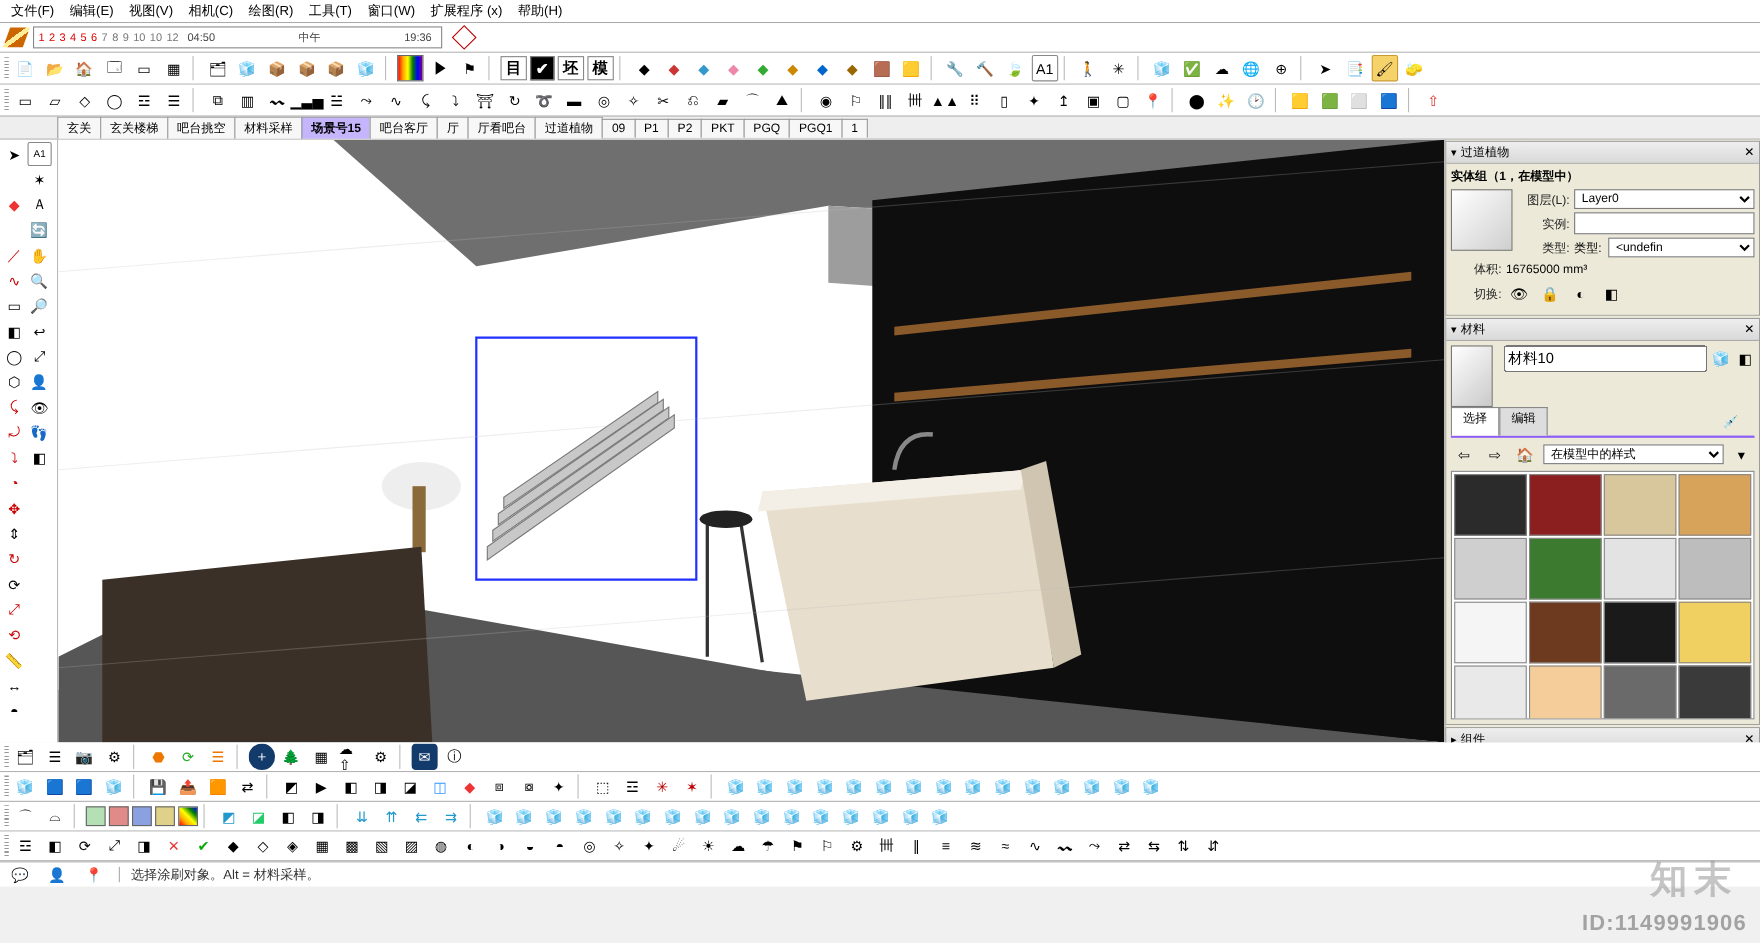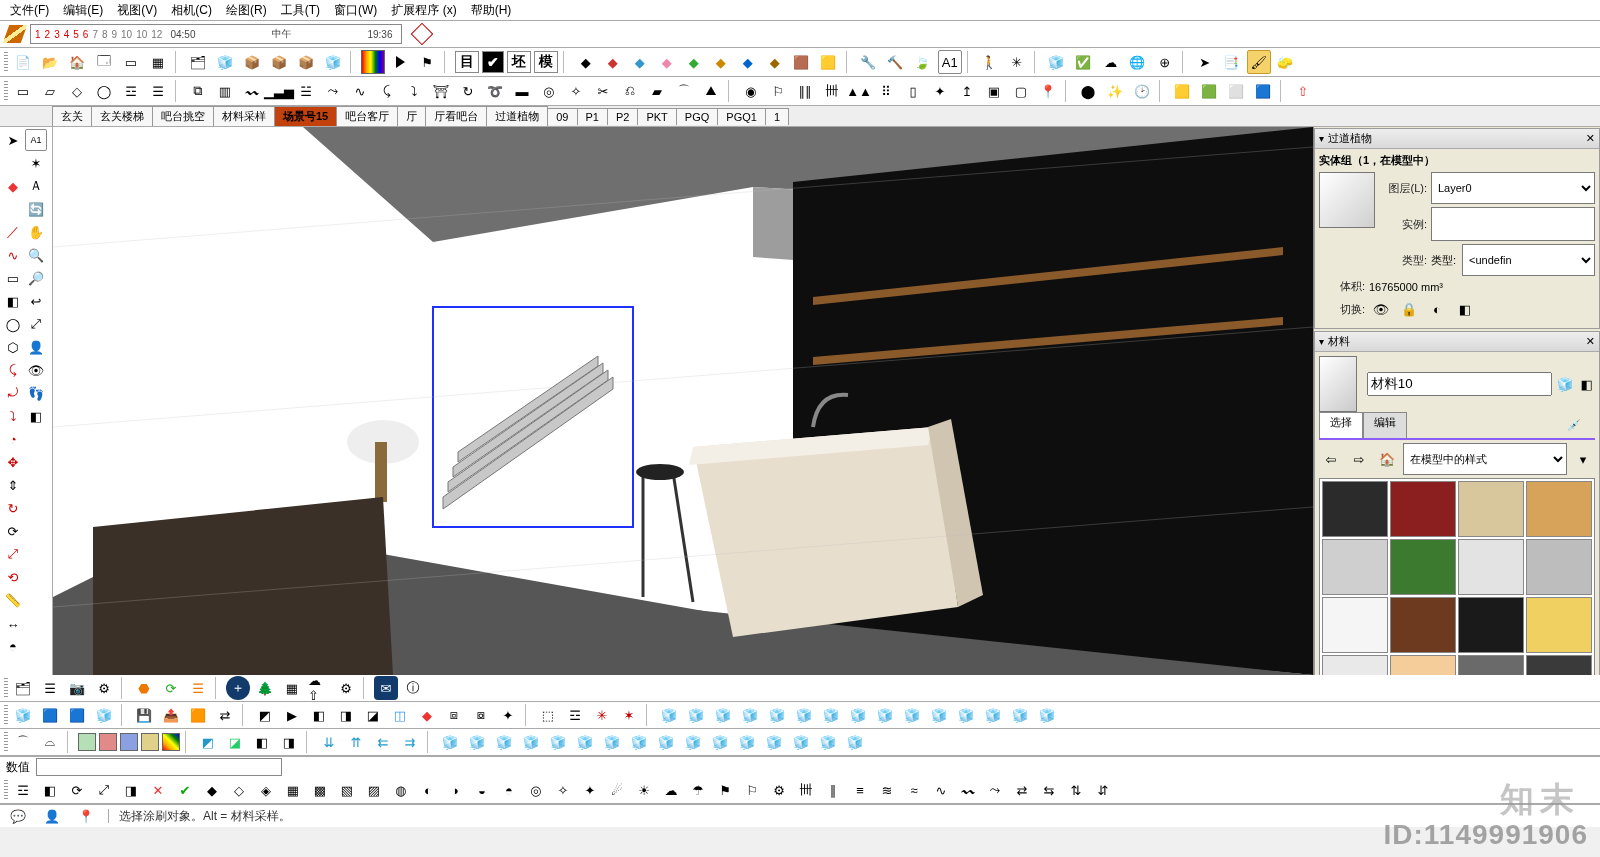"场景号15" #scenetabs .tab.active { background: #c2410c -> #c4b5fd }
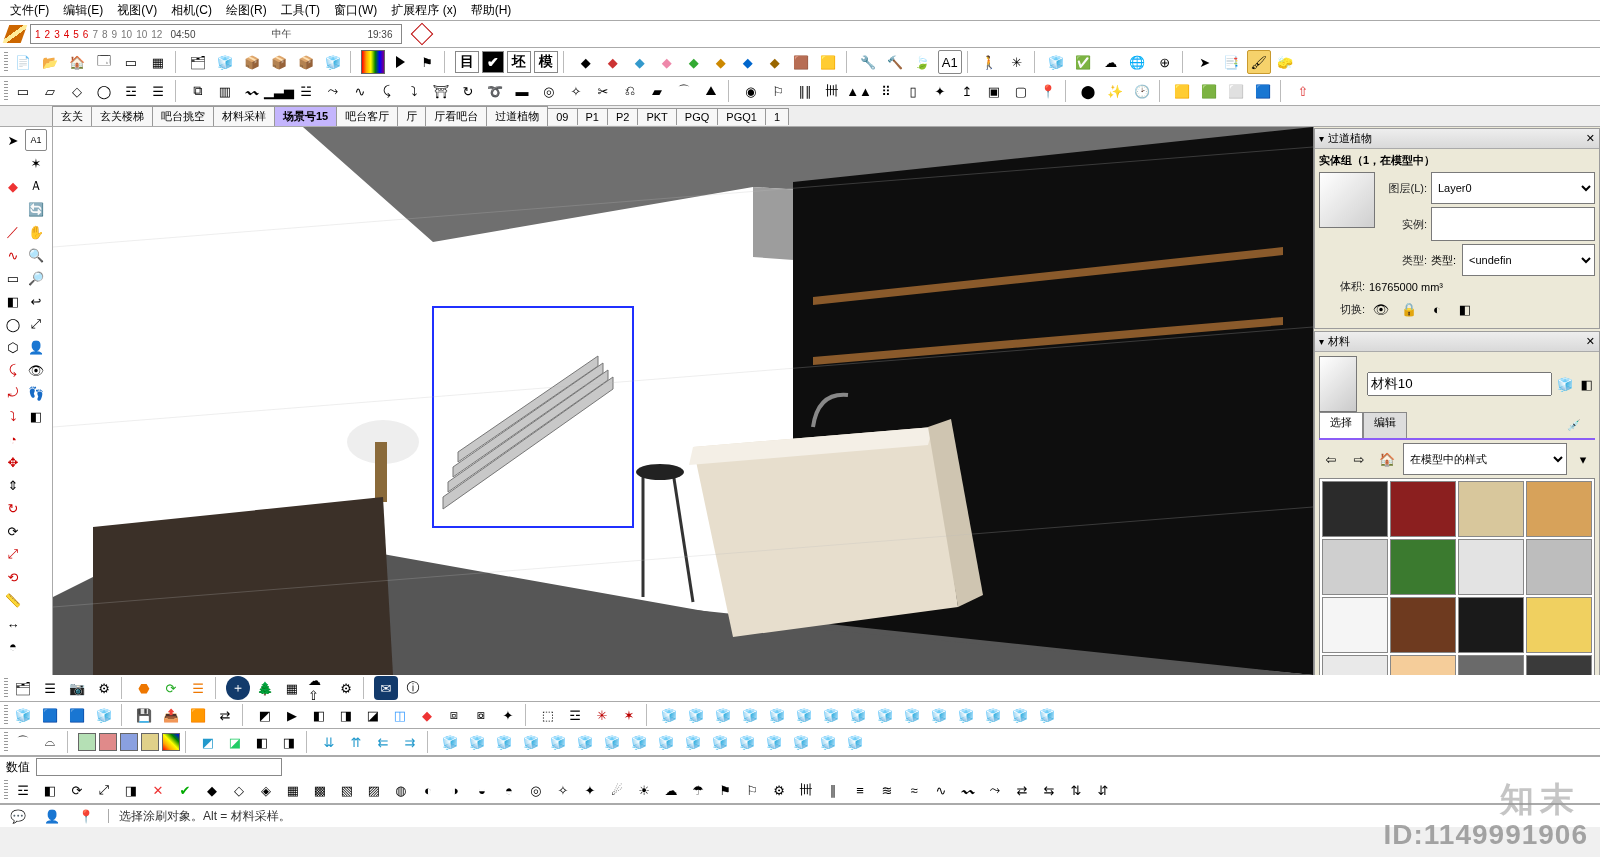"Layer0" .formrow input,.formrow select { height: 32px -> 18px }
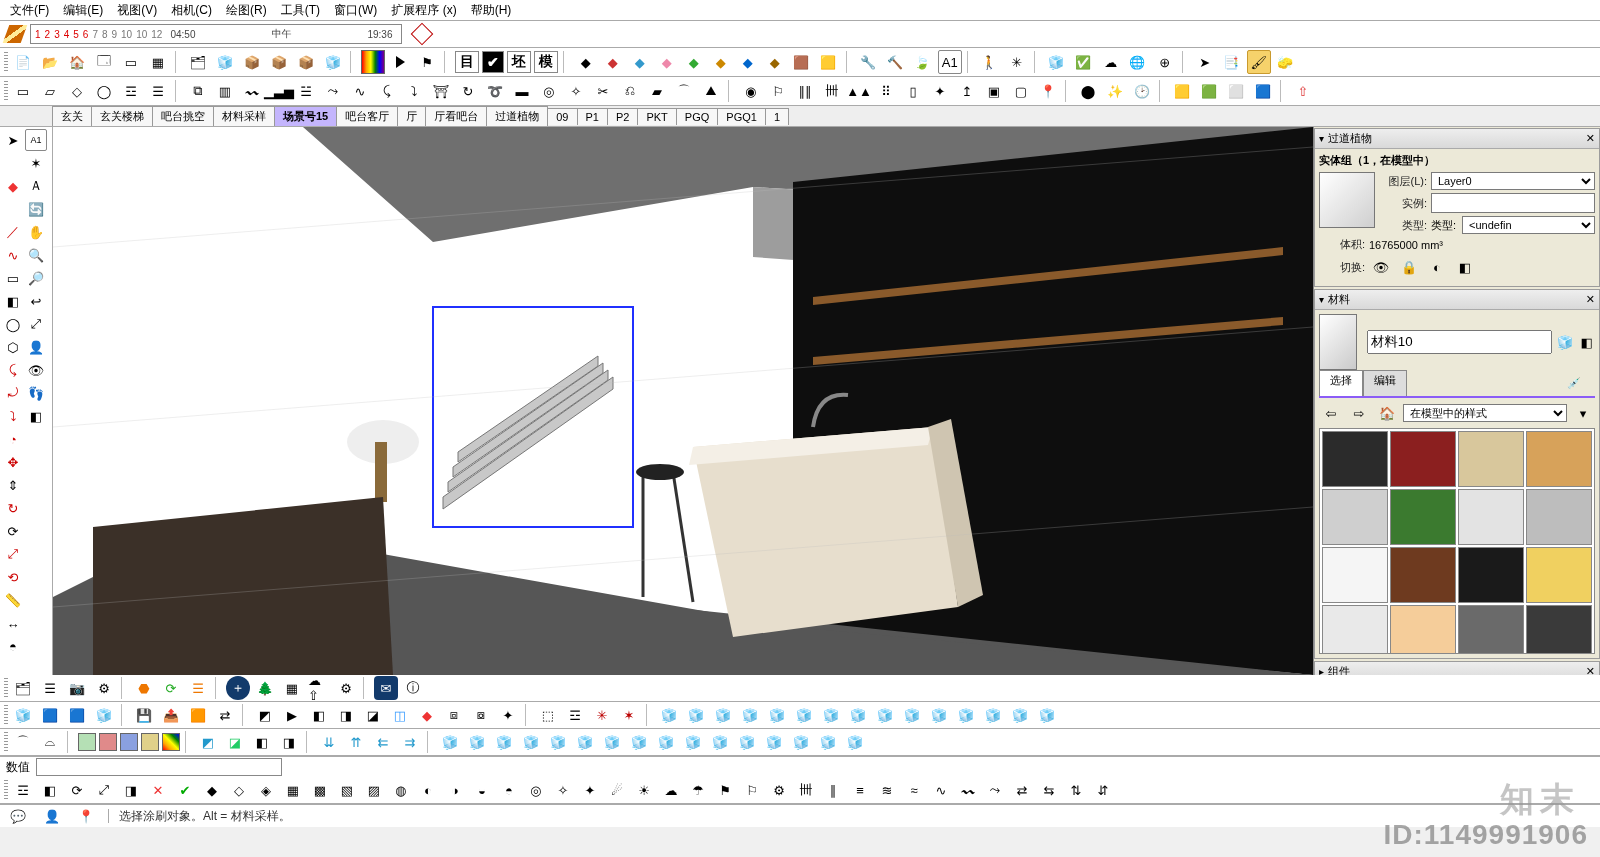"材料10" div { align-items: center -> flex-start }
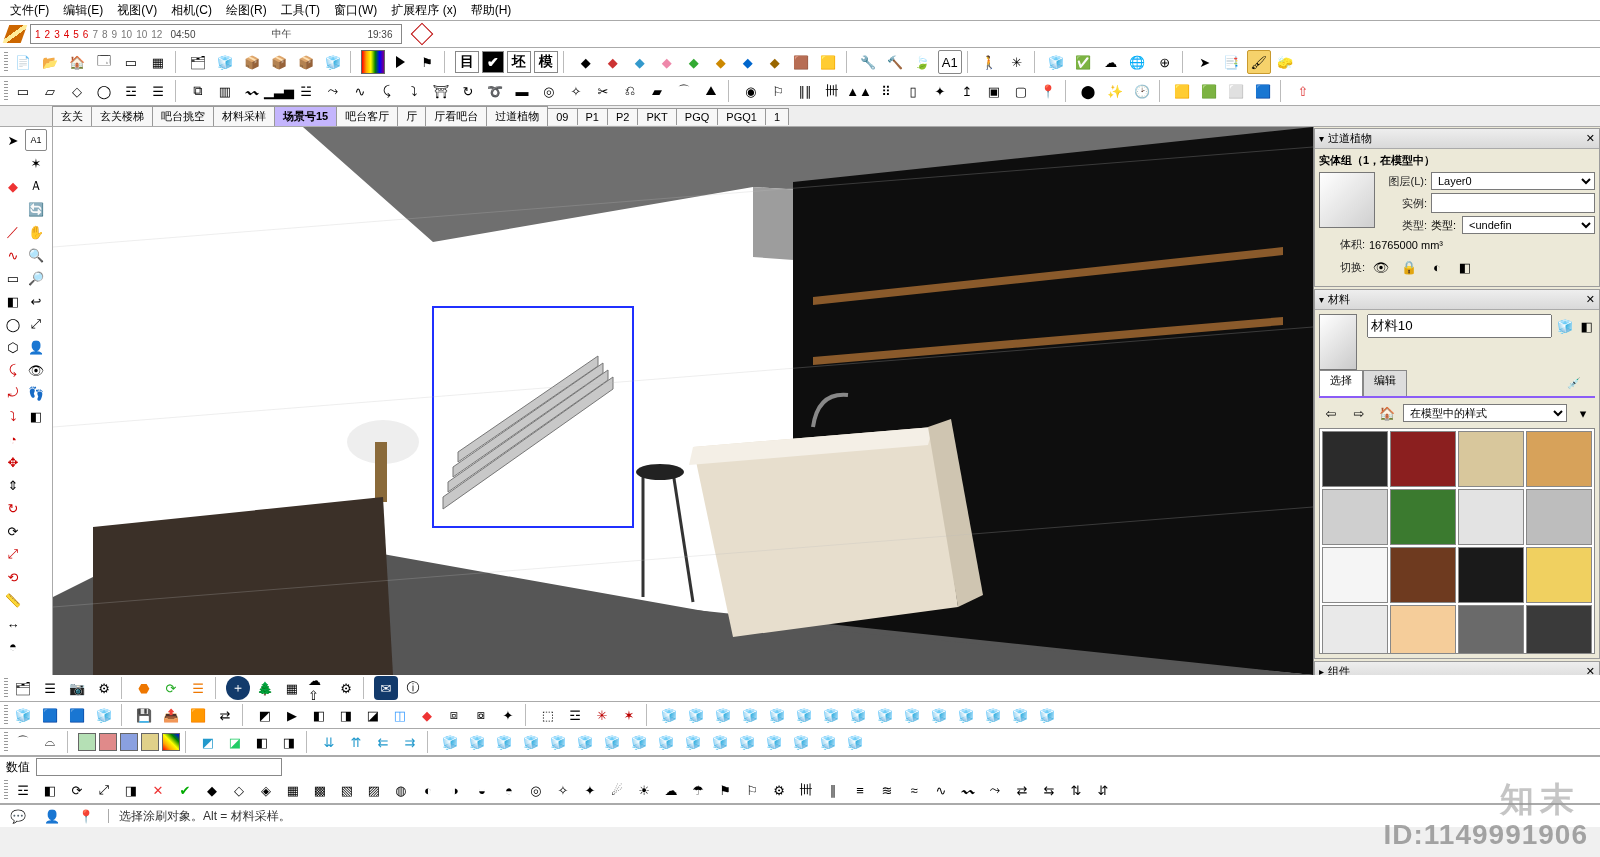"数值" div { html: <div> <span>数值</span> <input> </div> -> none }
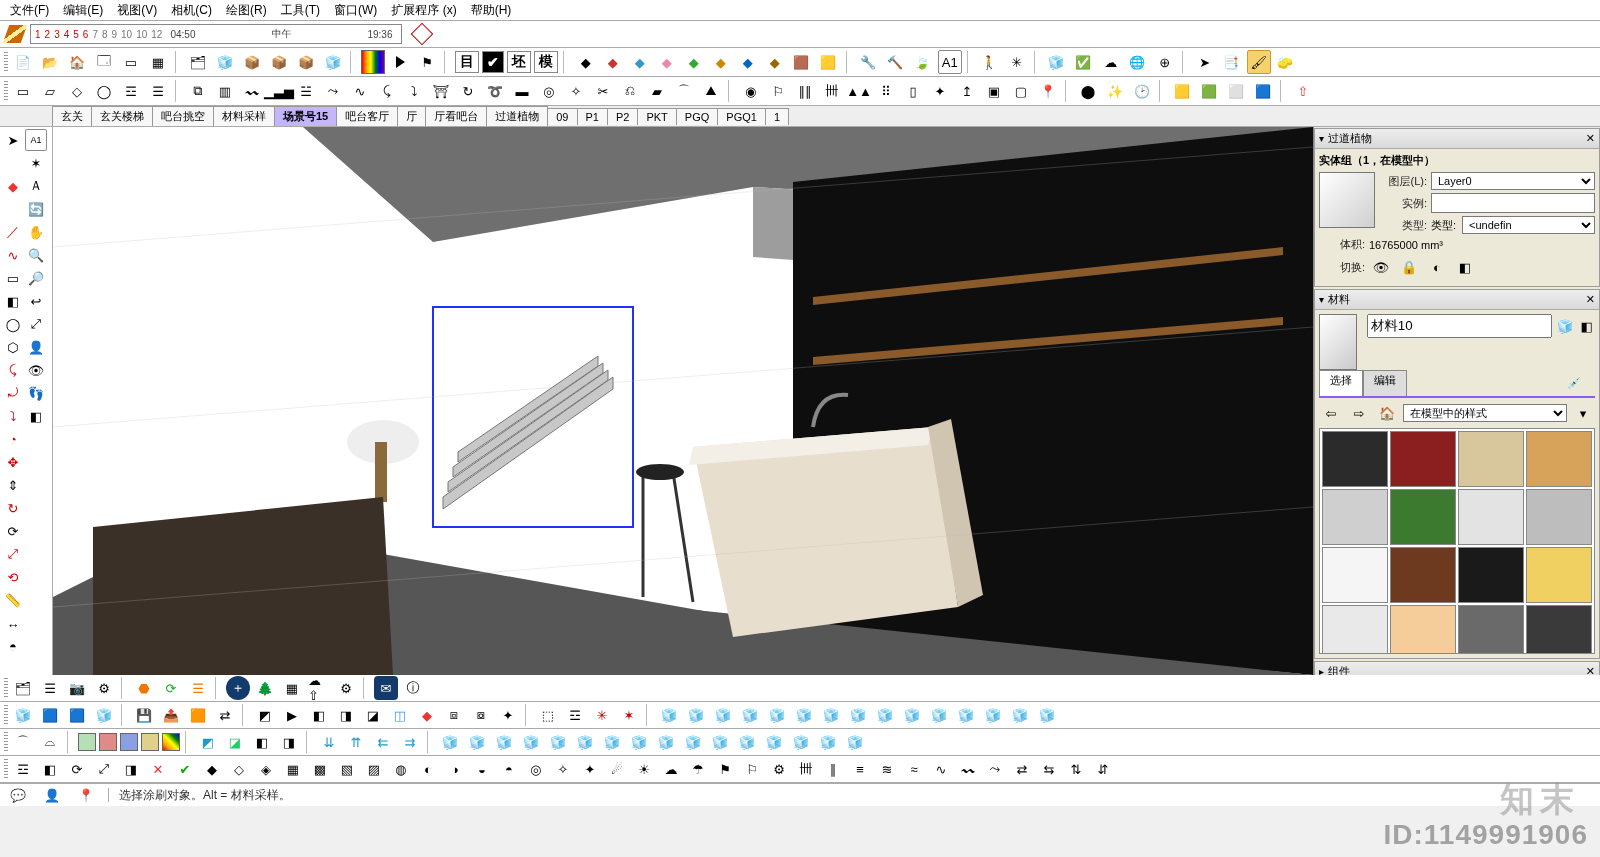"ID:1149991906" #wm { font-size: 28px -> 20px }
